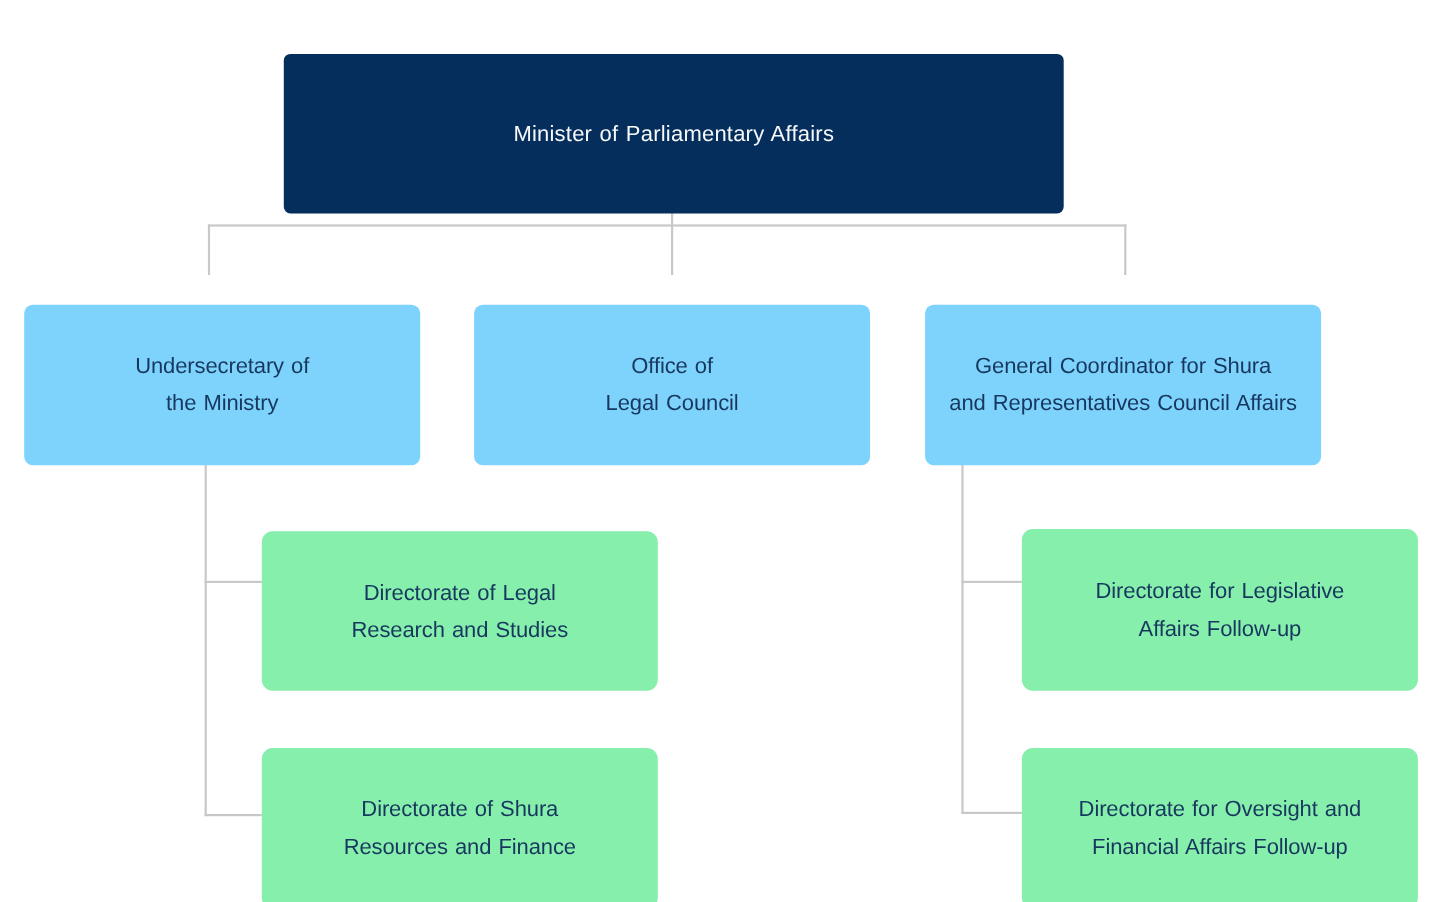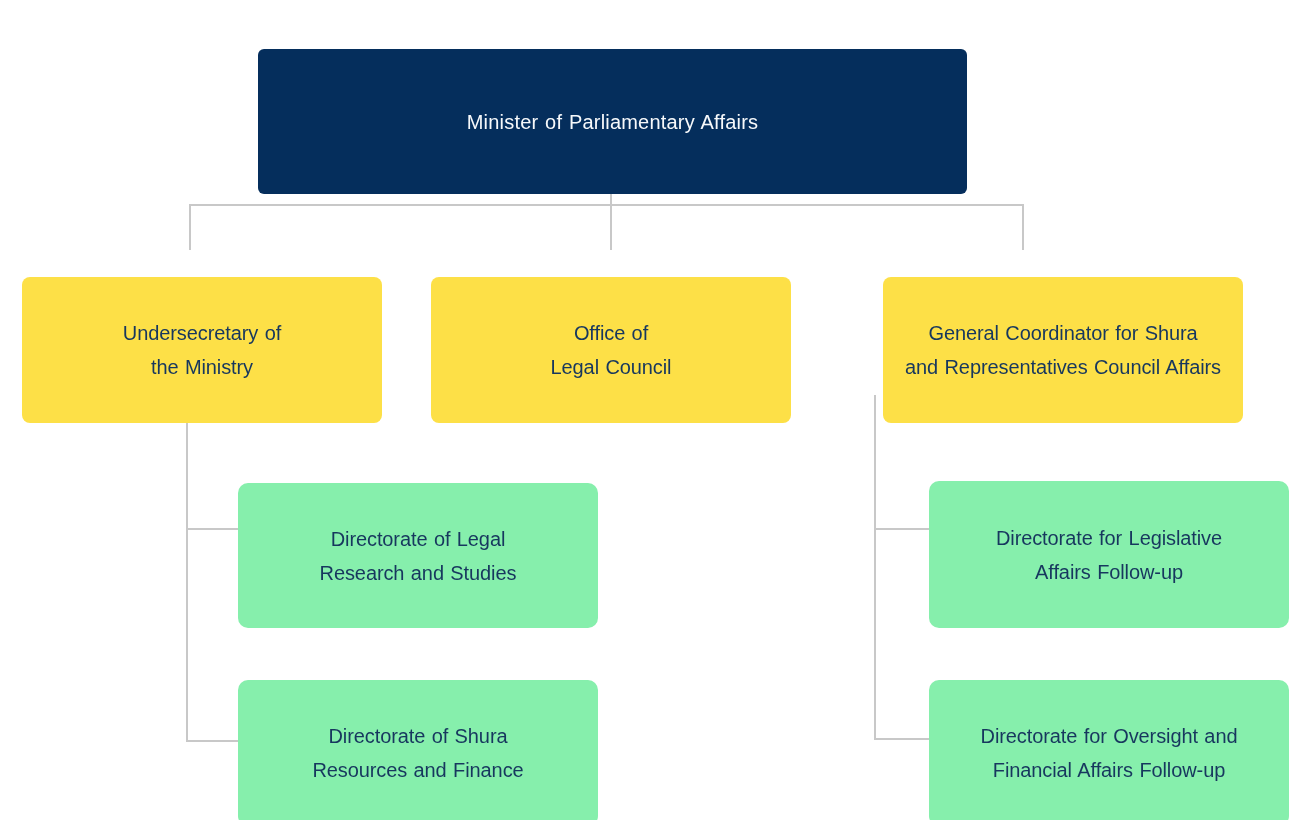"Undersecretary of" .node-lvl2 { background: #fde047 -> #7dd3fc }
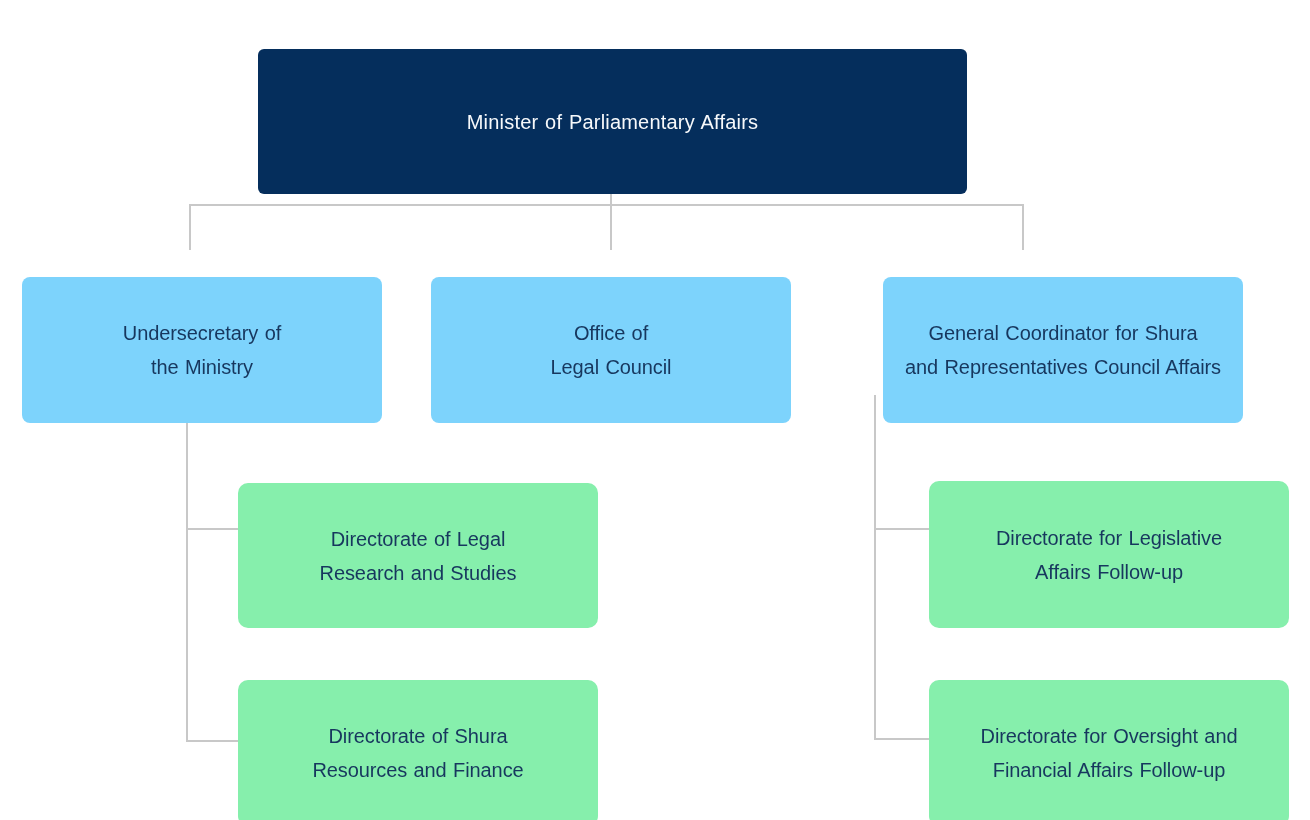"General Coordinator for Shura" div.node { left: 883px -> 841px }
